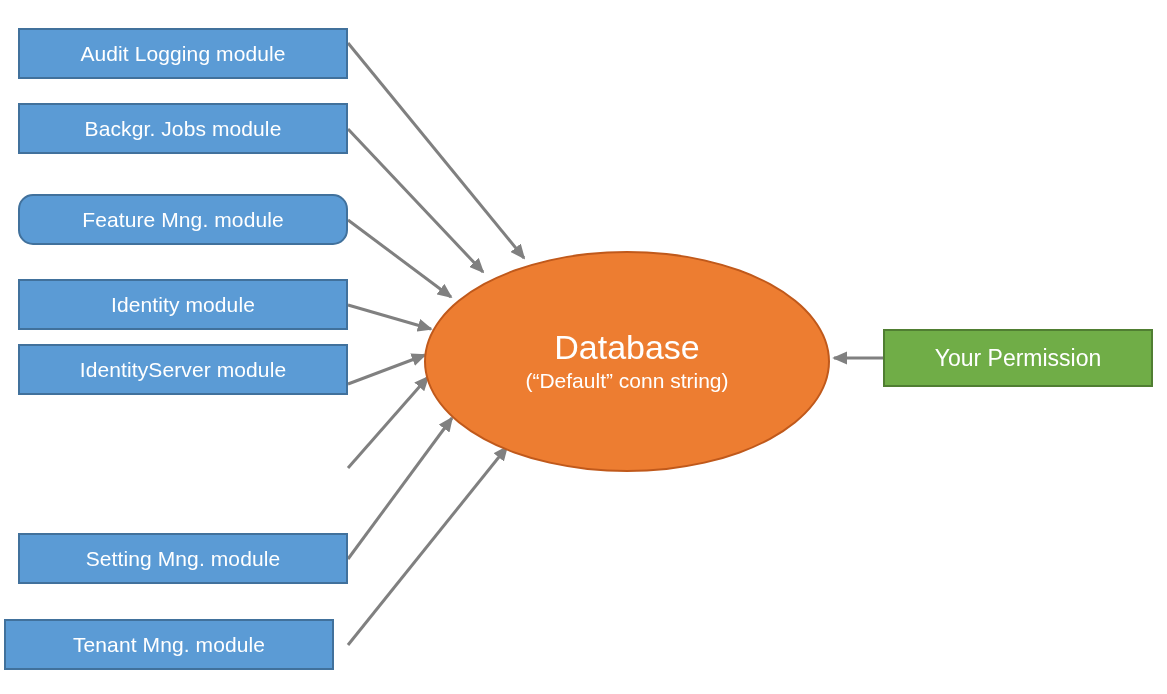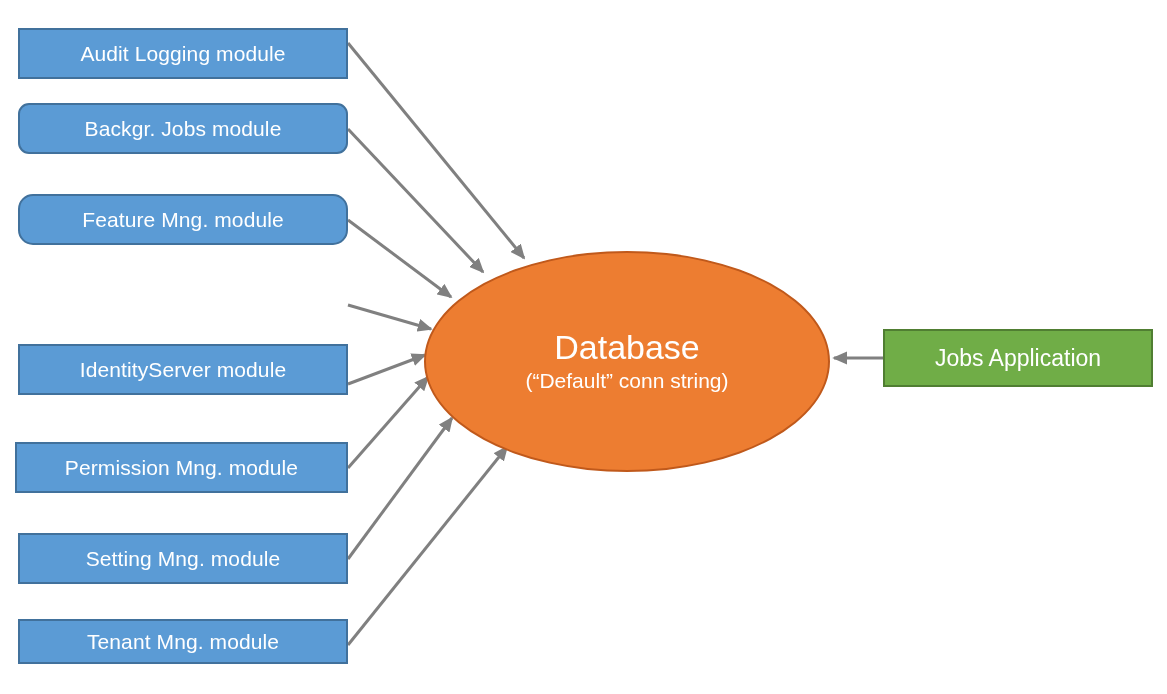"Backgr. Jobs module" div.module-box { border-radius: 11px -> none }
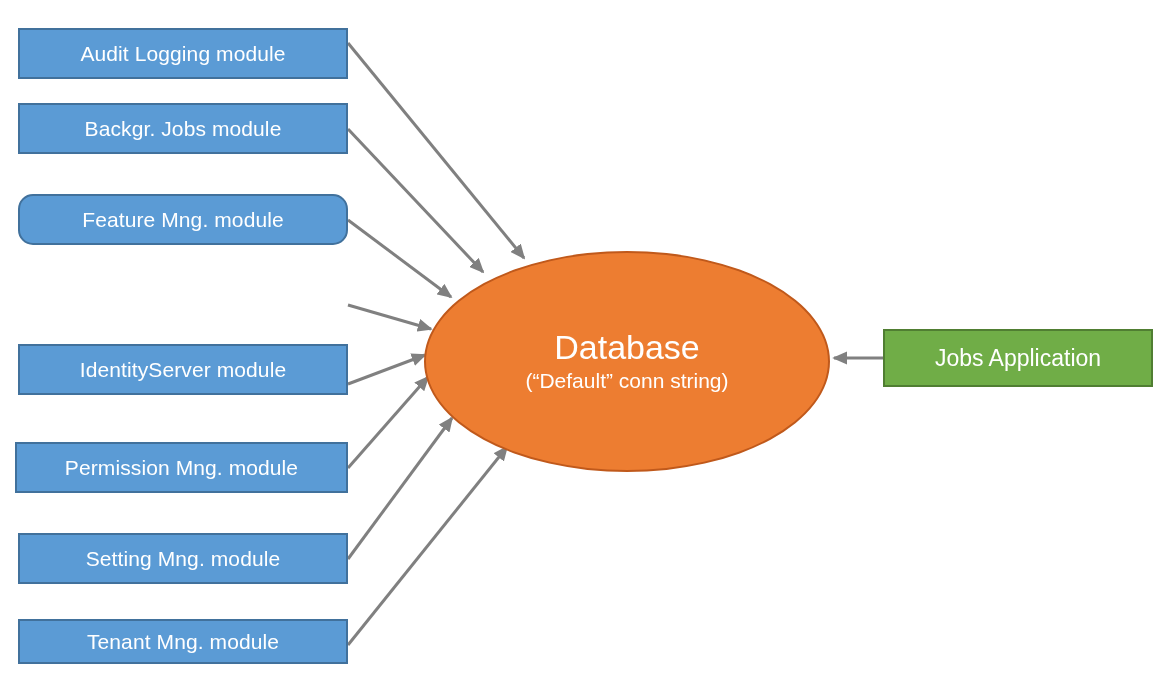"Identity module" div.module-box { html: none -> <div> <span>Identity module</span> </div> }
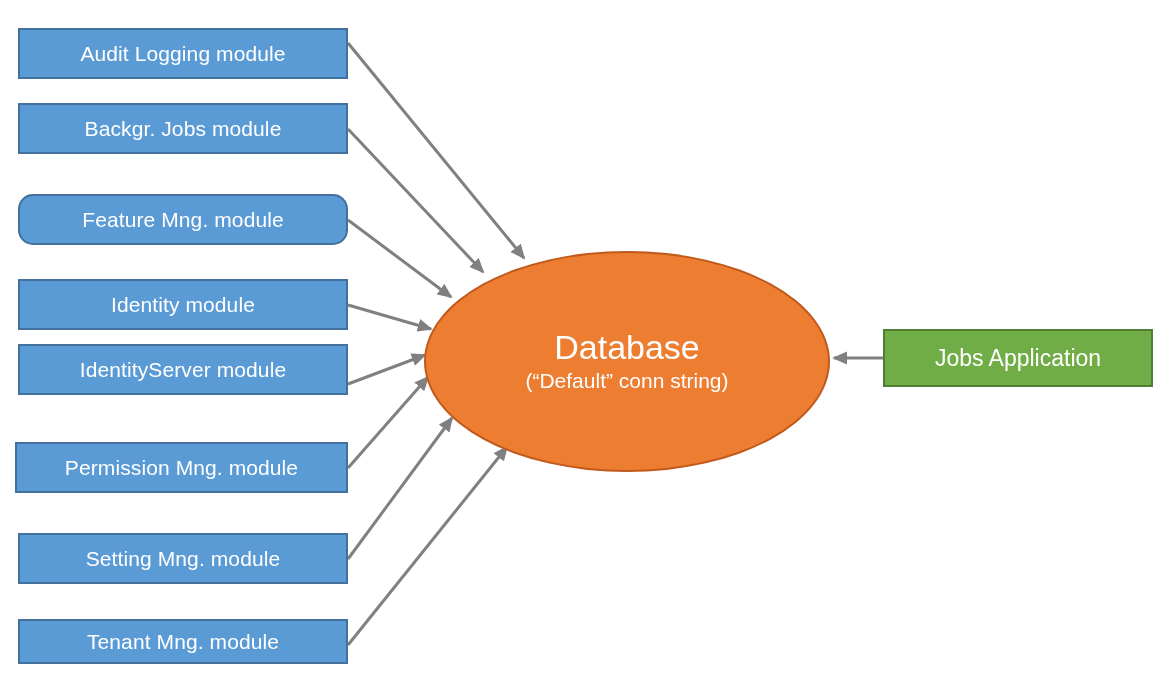"Jobs Application" span { text: Jobs Application -> Your Permission }
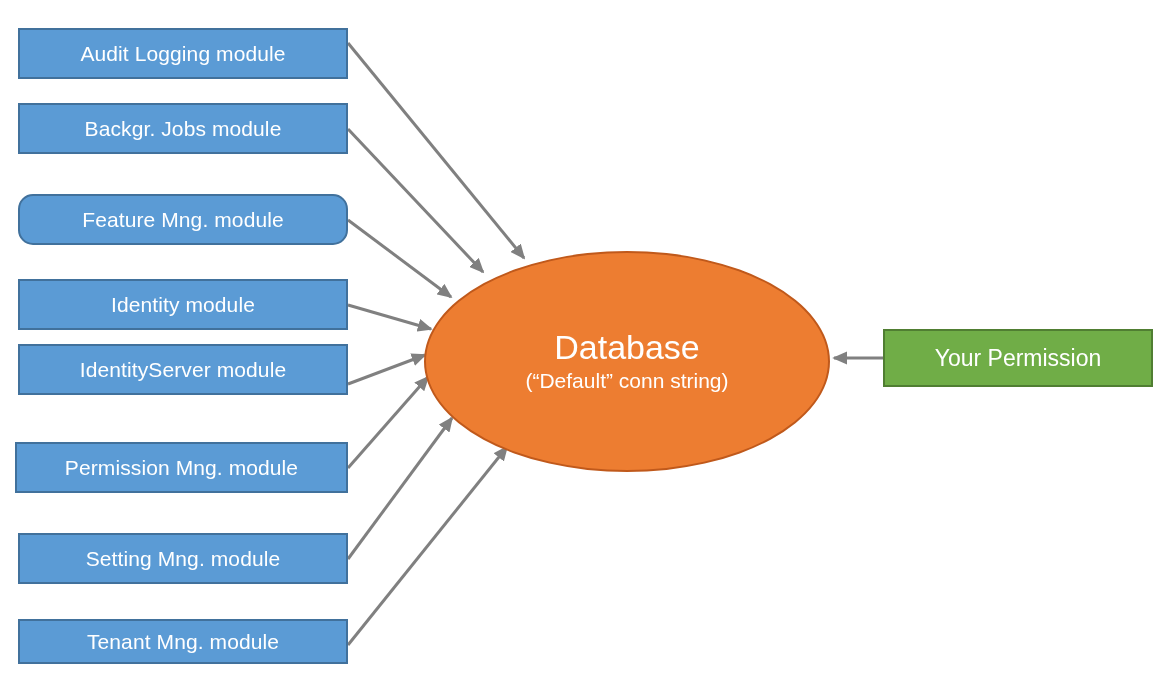"Permission Mng. module" div.module-box { html: <div> <span>Permission Mng. module</span> </div> -> none }
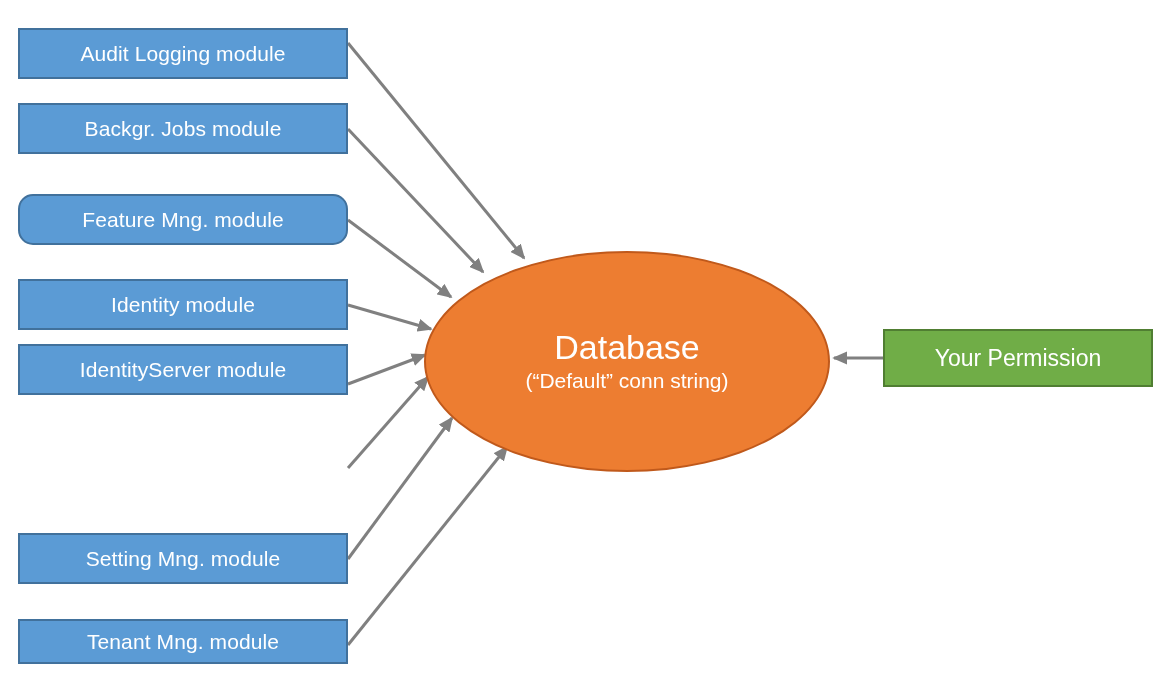"Tenant Mng. module" div.module-box { height: 45px -> 51px; left: 18px -> 4px }
